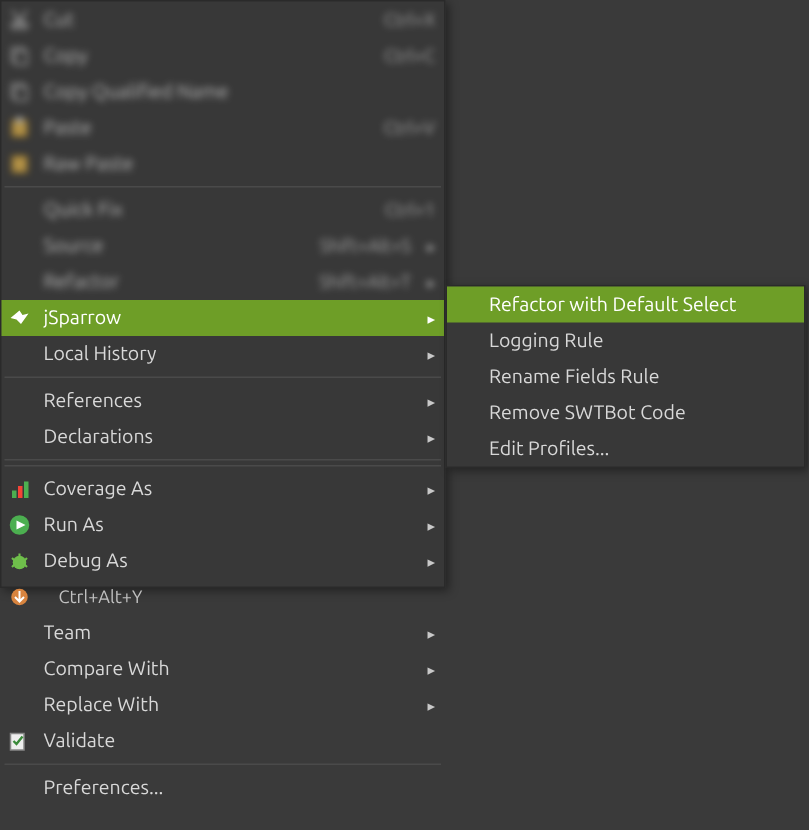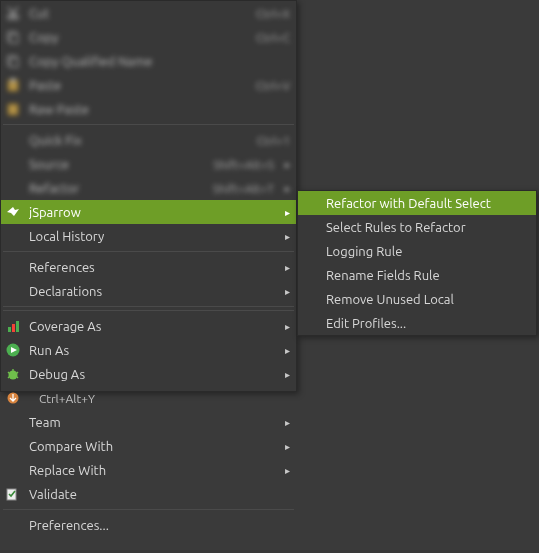"Select Rules to Refactor" div.row { html: <div> <span></span> <span>Select Rules to Refactor</span> </div> -> none }
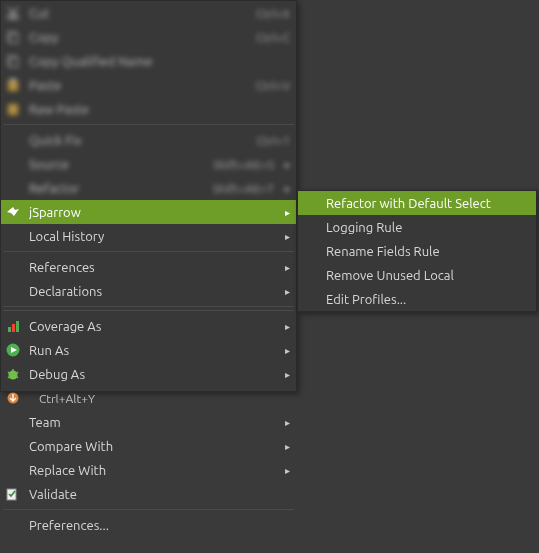"Remove Unused Local" span.label { text: Unused Local -> SWTBot Code }
